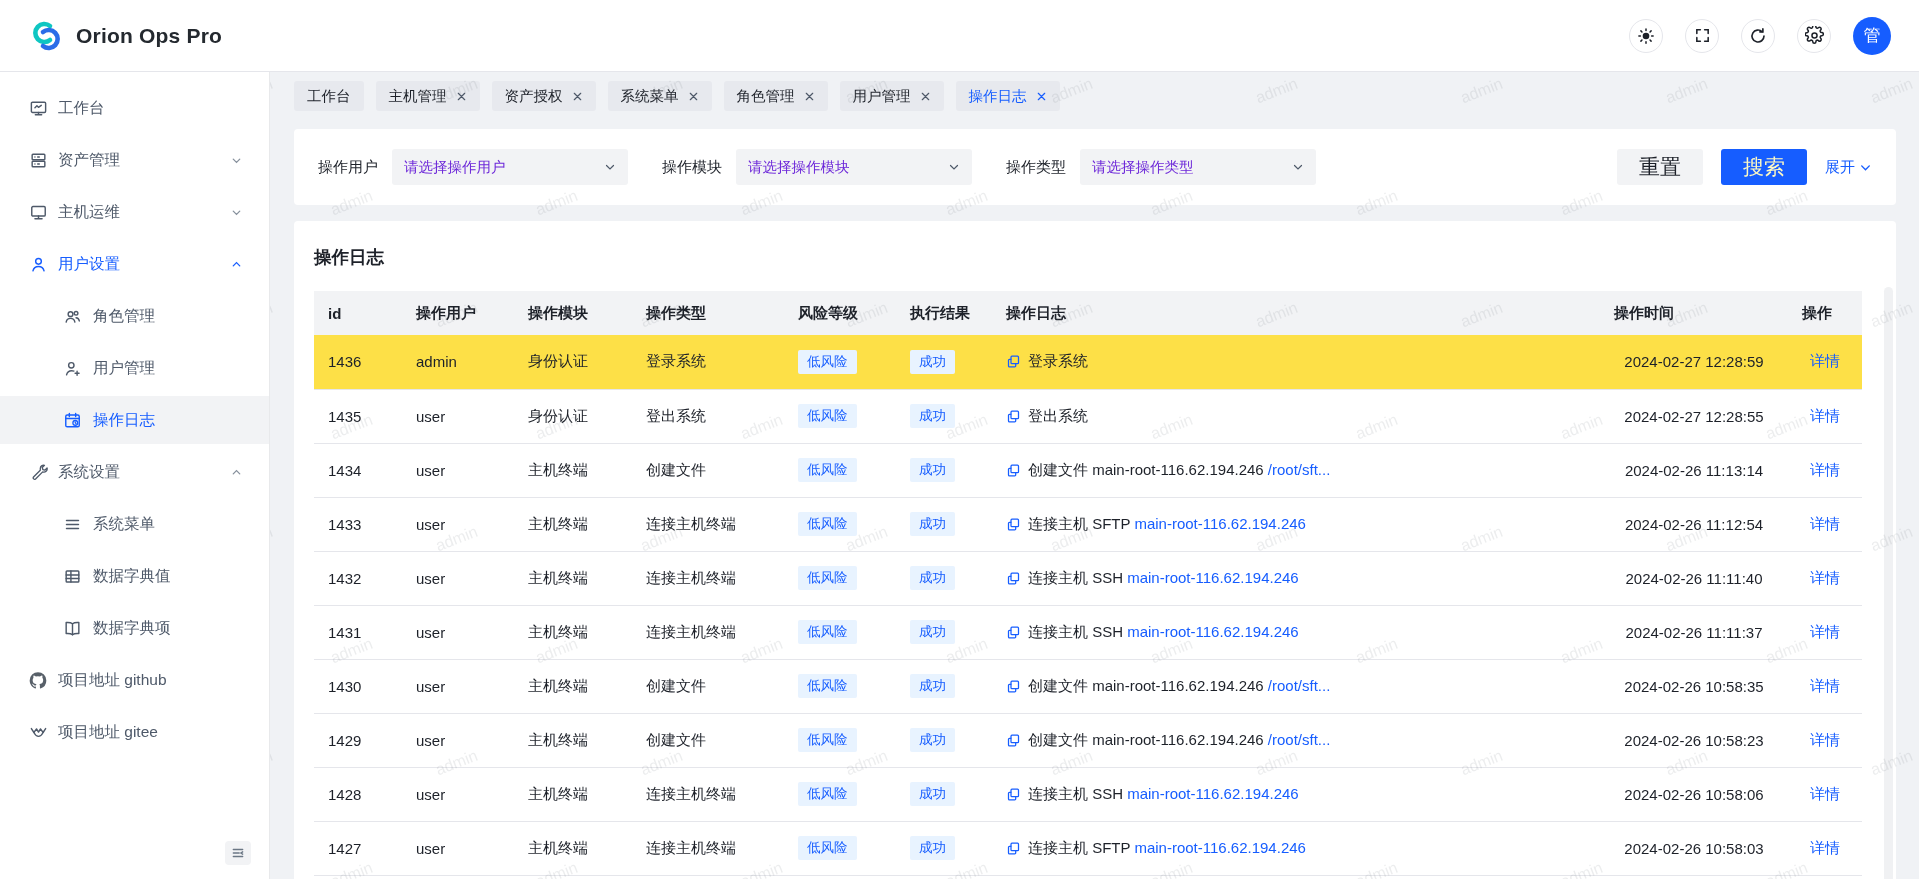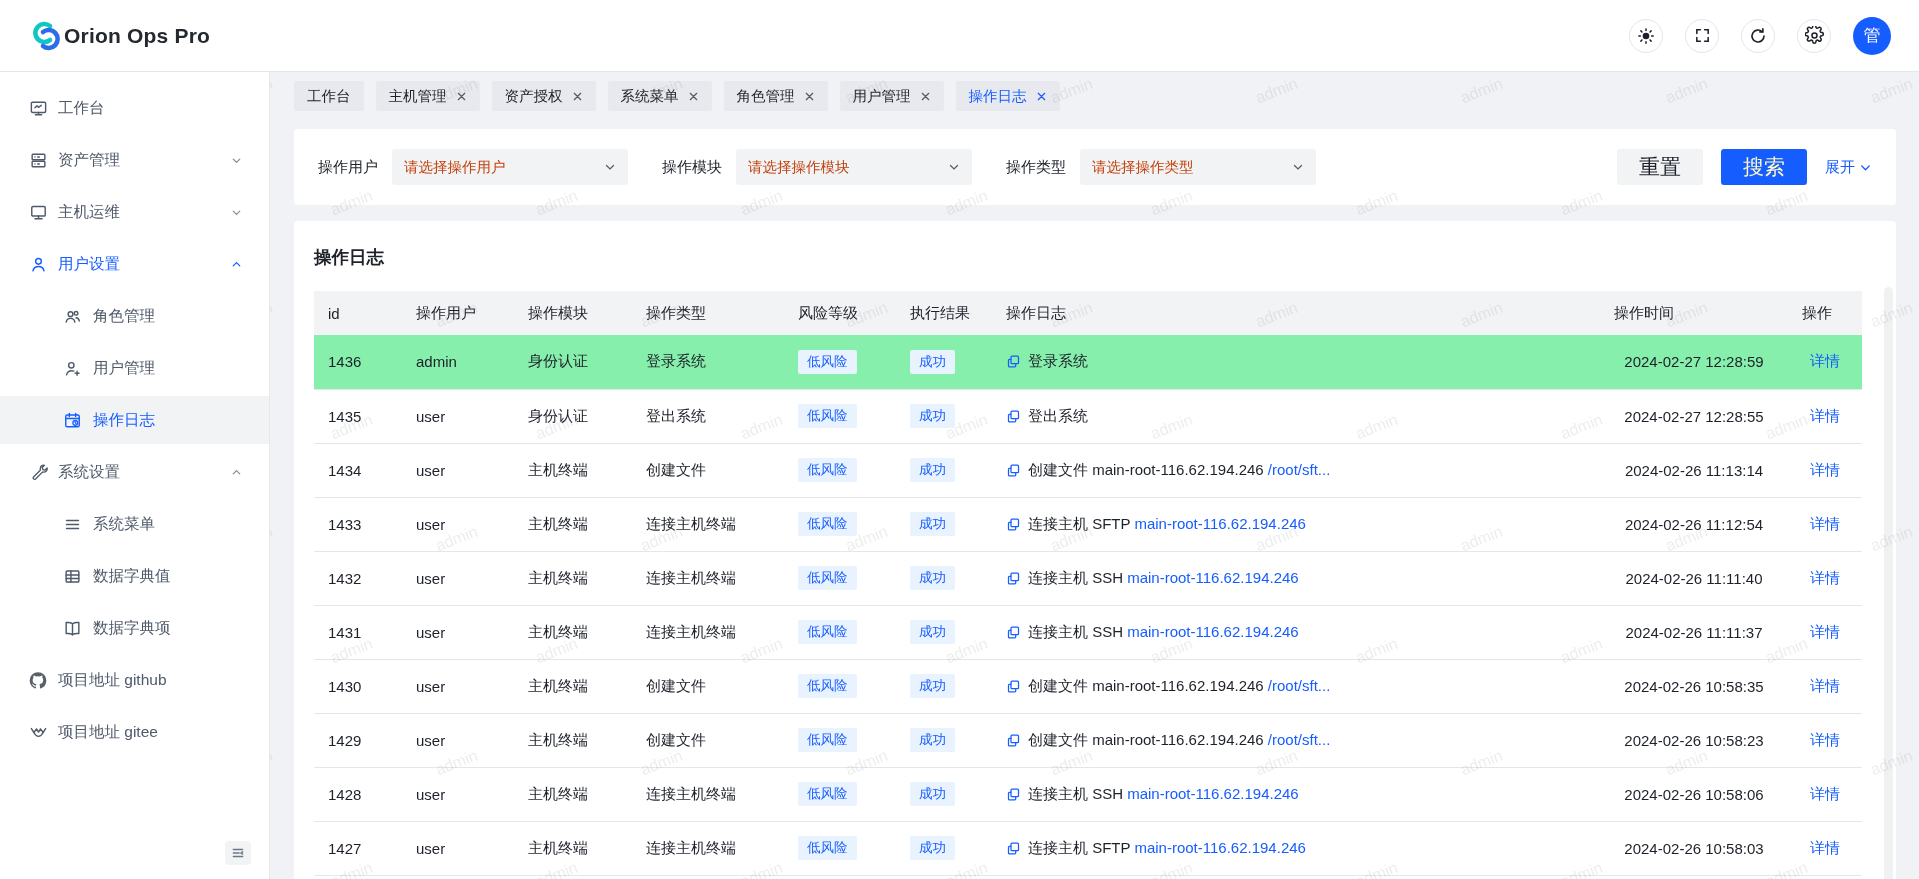"Orion Ops Pro" .brand { gap: none -> 12px }
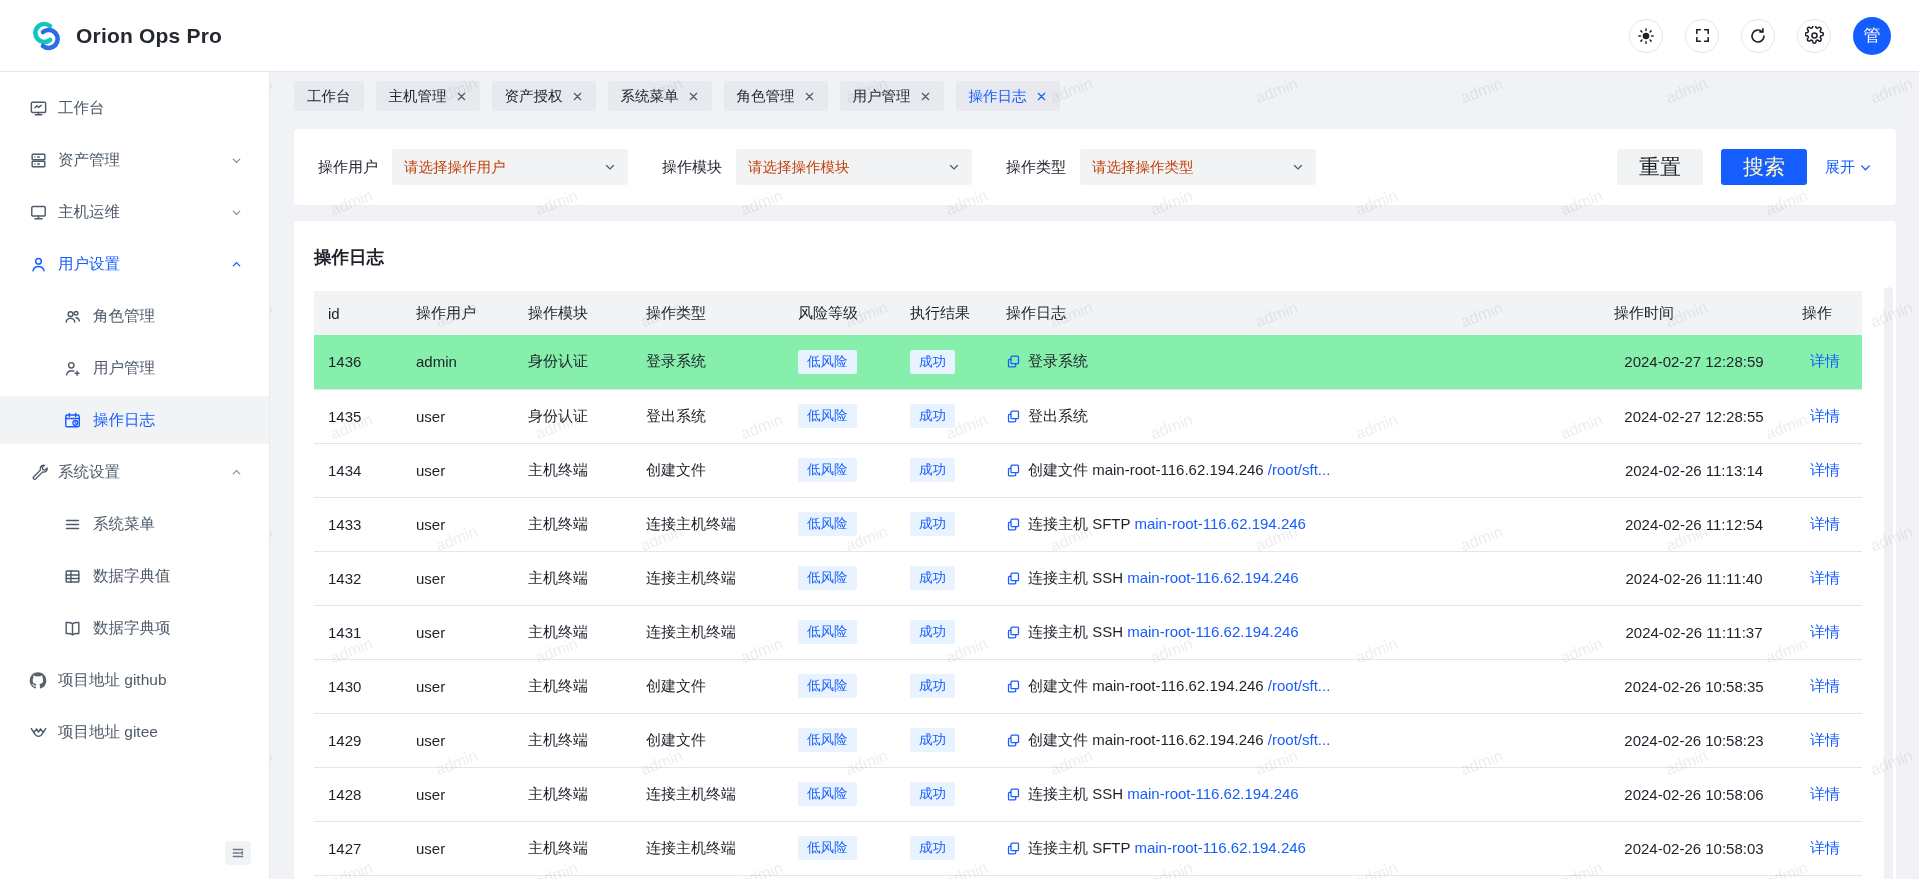"请选择操作用户" .fselect .ph { color: #c2410c -> #6d28d9 }
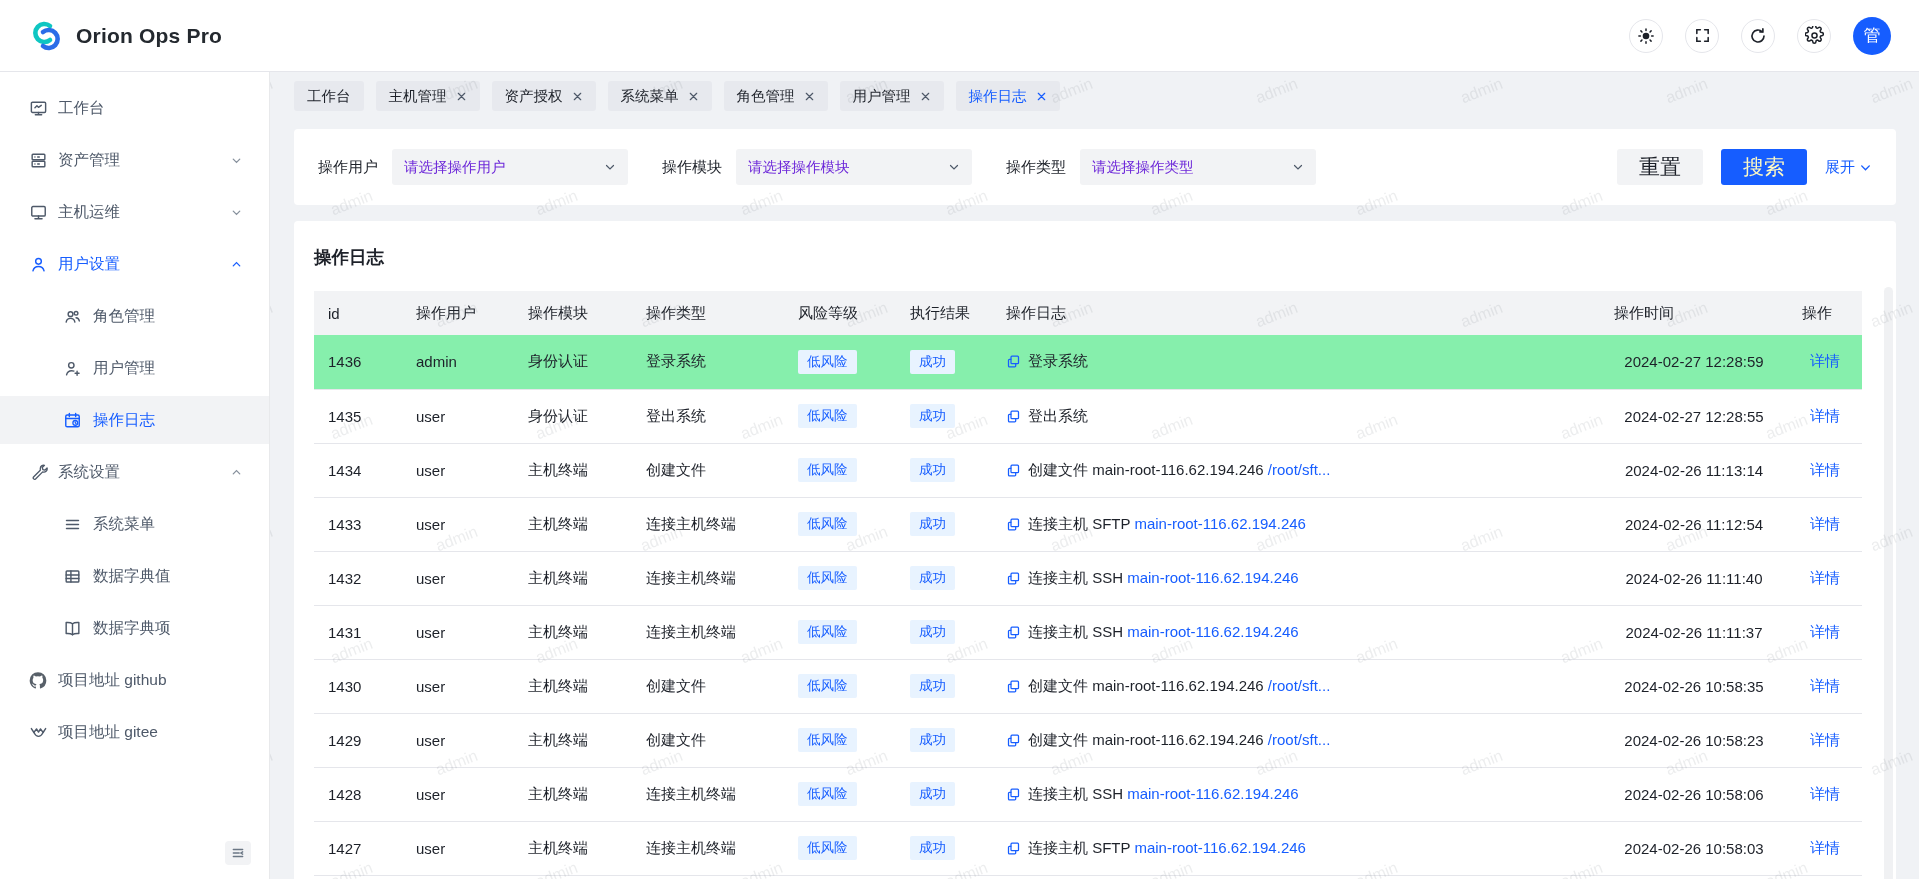"id" table.log th { font-weight: 400 -> 700 }
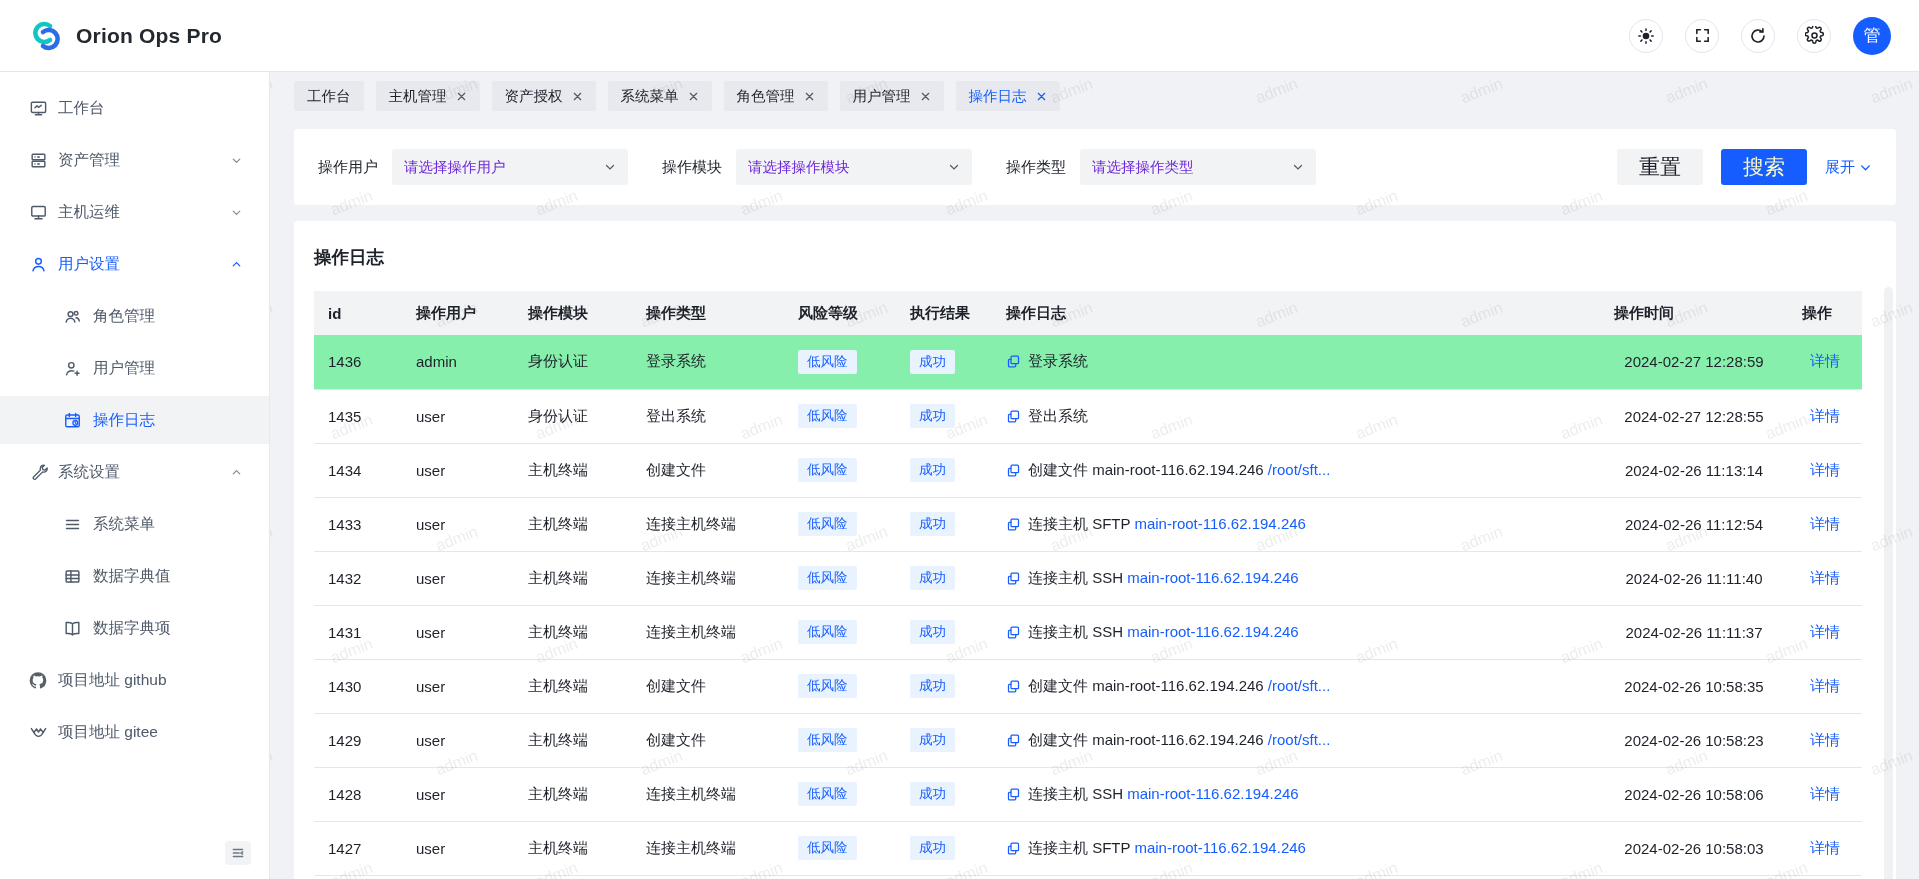"1436" table.log tr.hl td { background: #86efac -> #fde047 }
